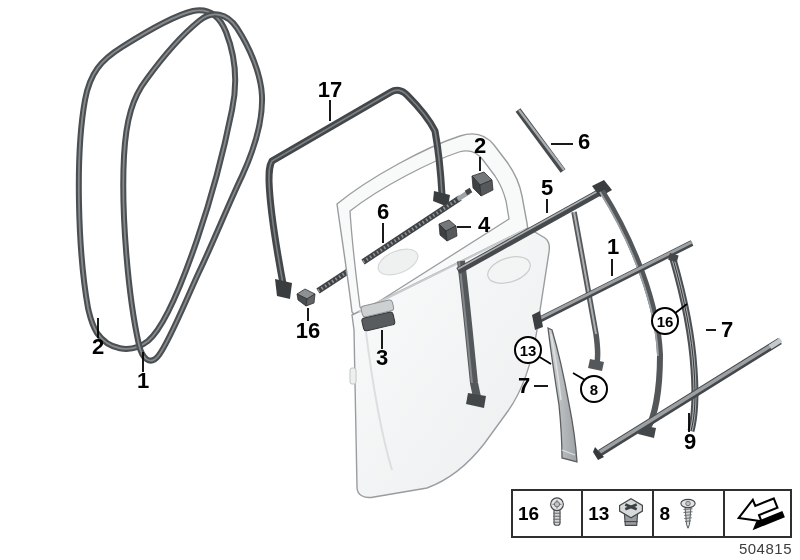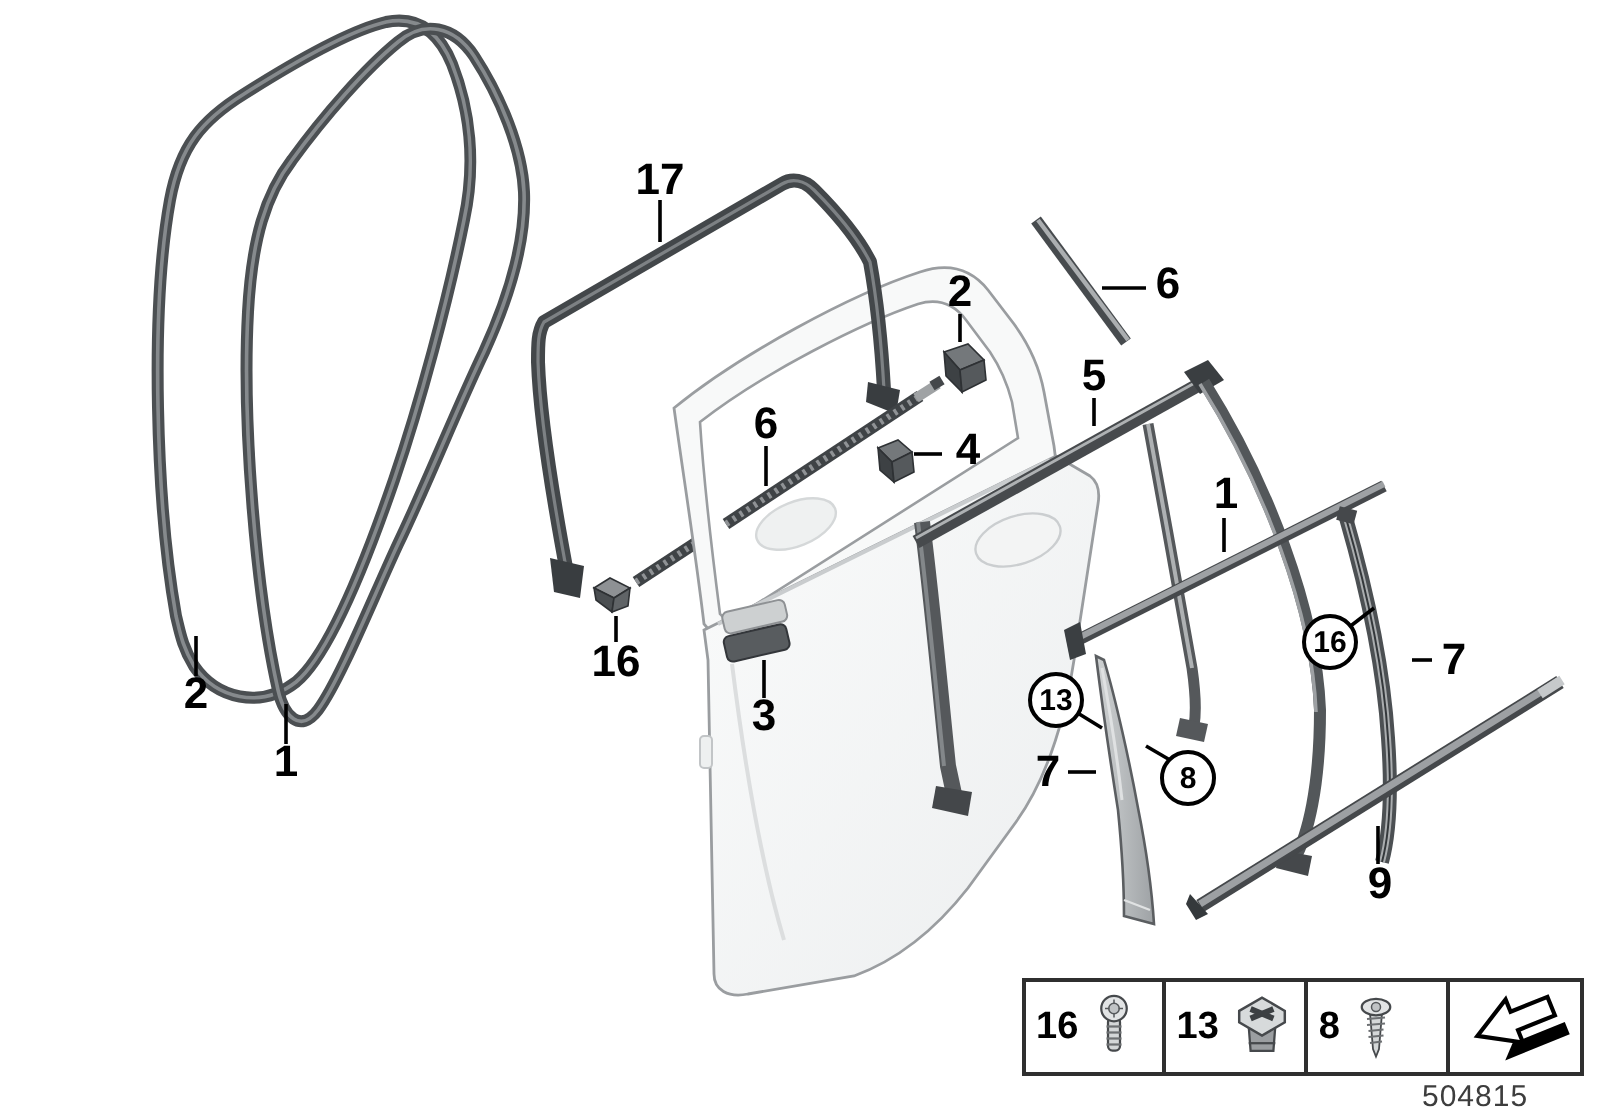"504815" #part-number { text-align: left -> right }
